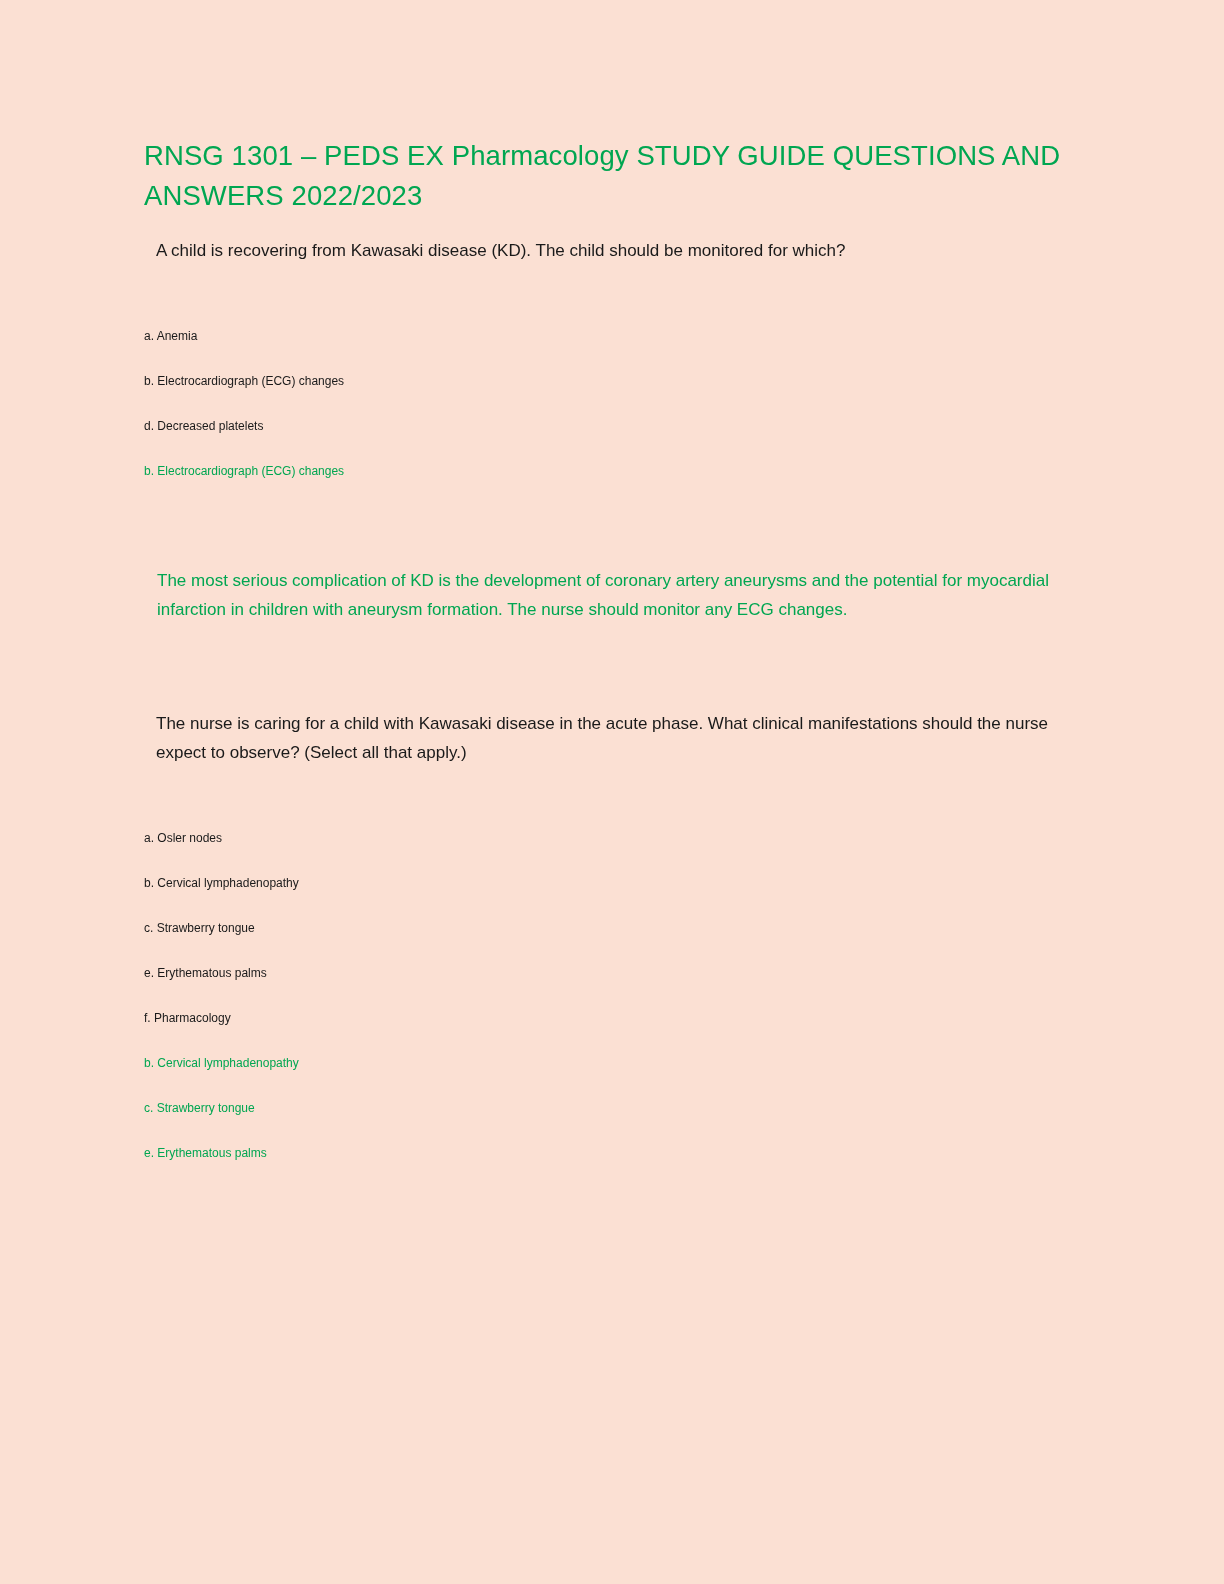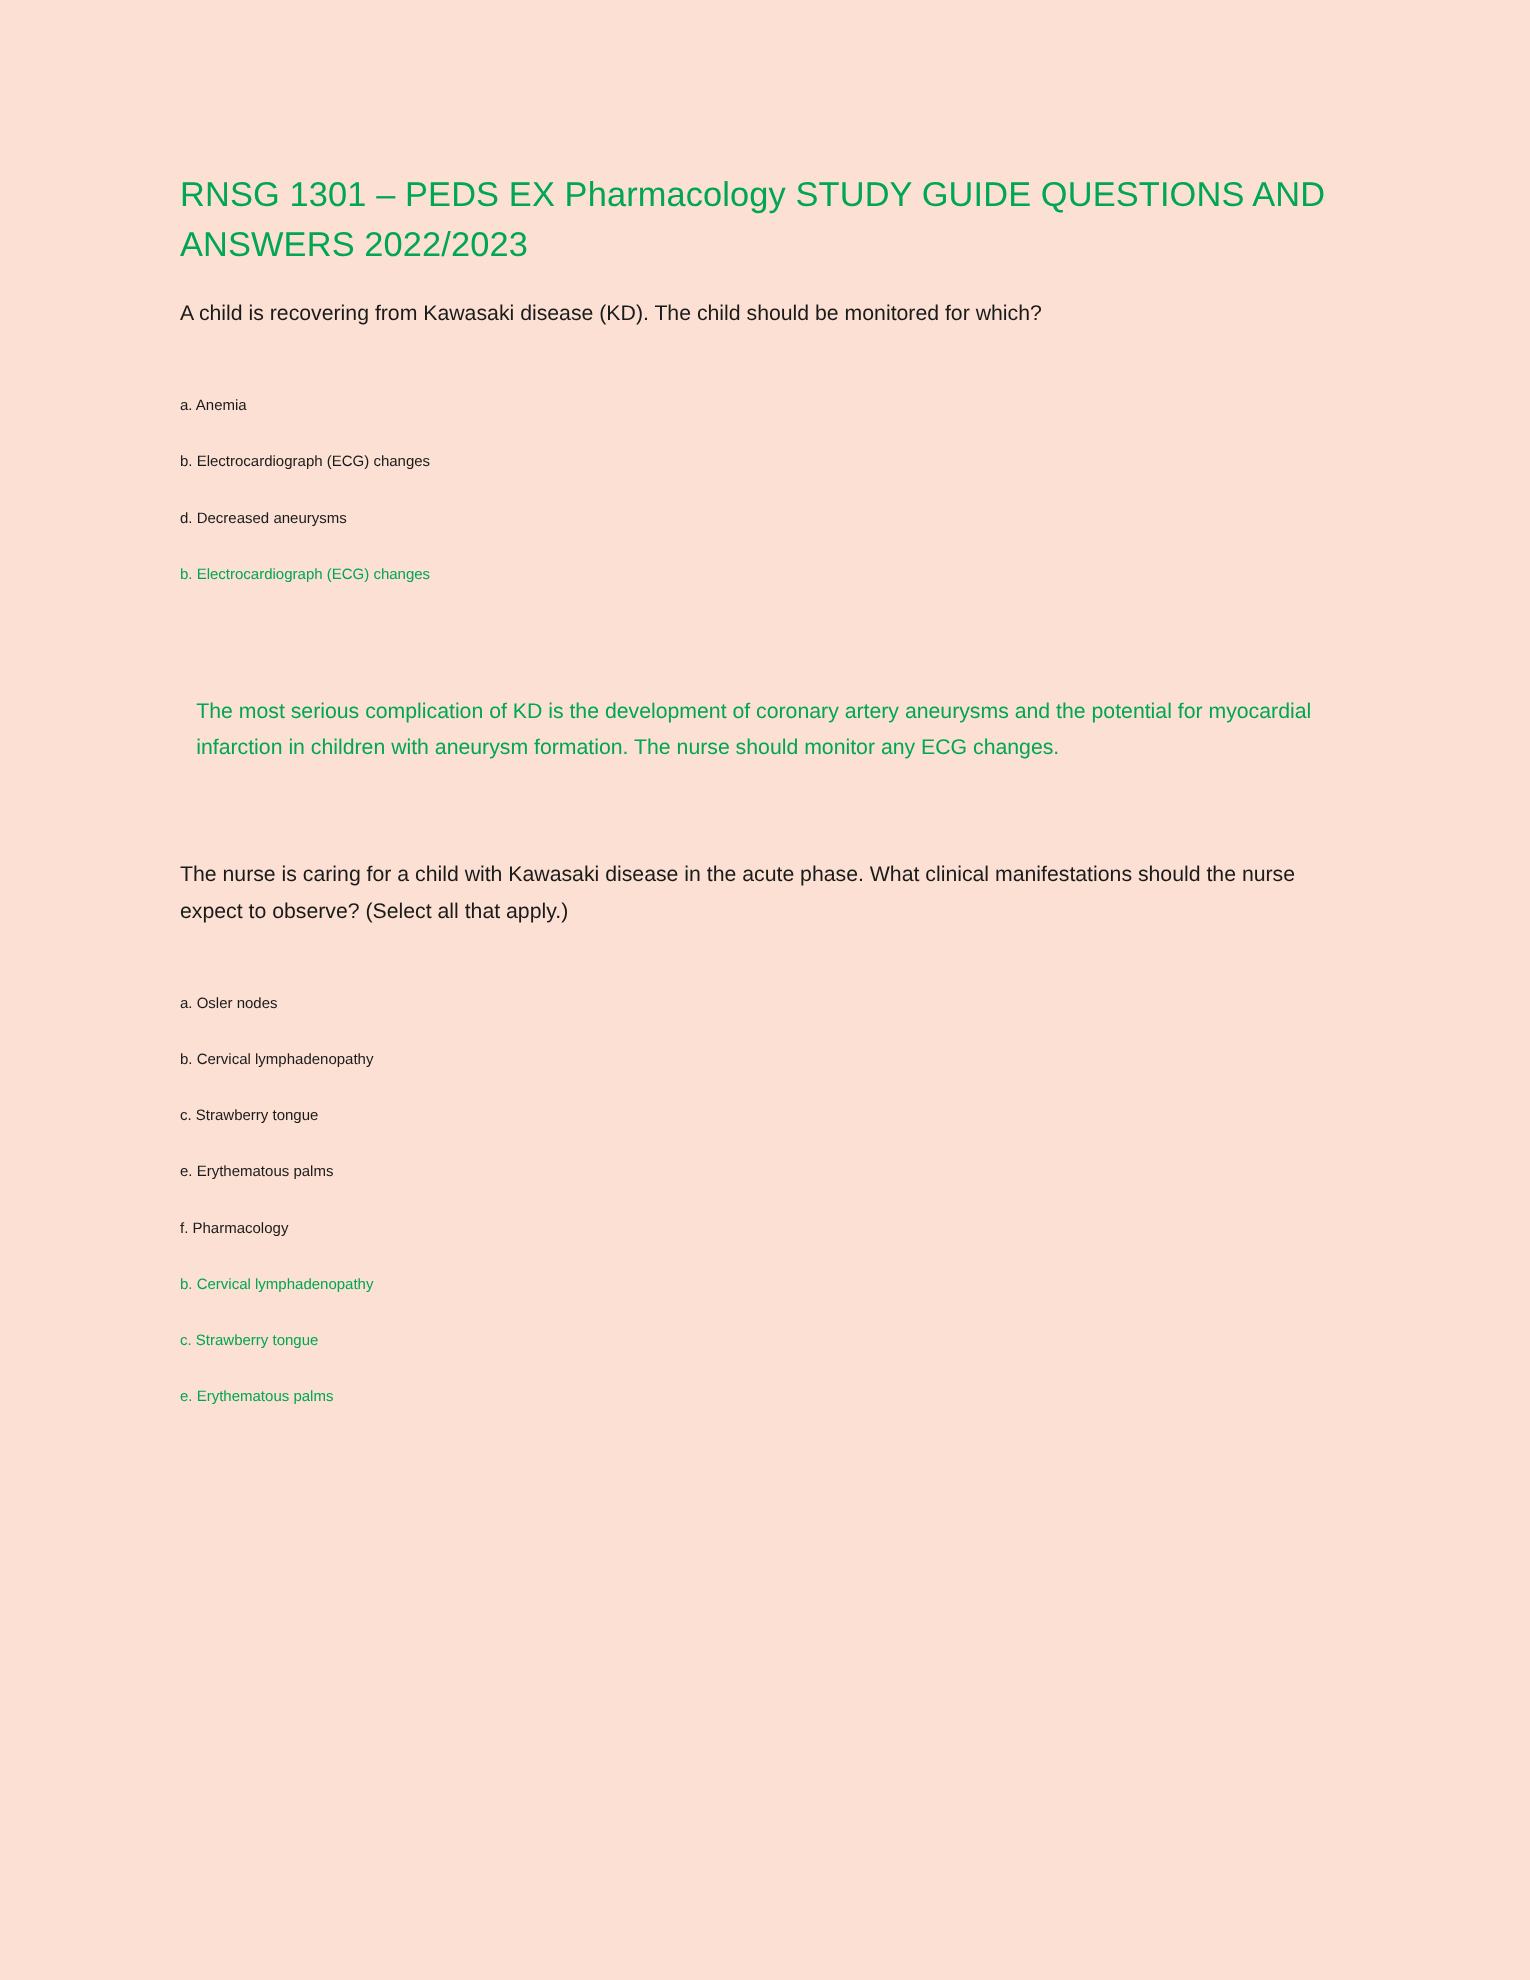"A child is recovering from" .q-stem { margin: 0 -> 12px }
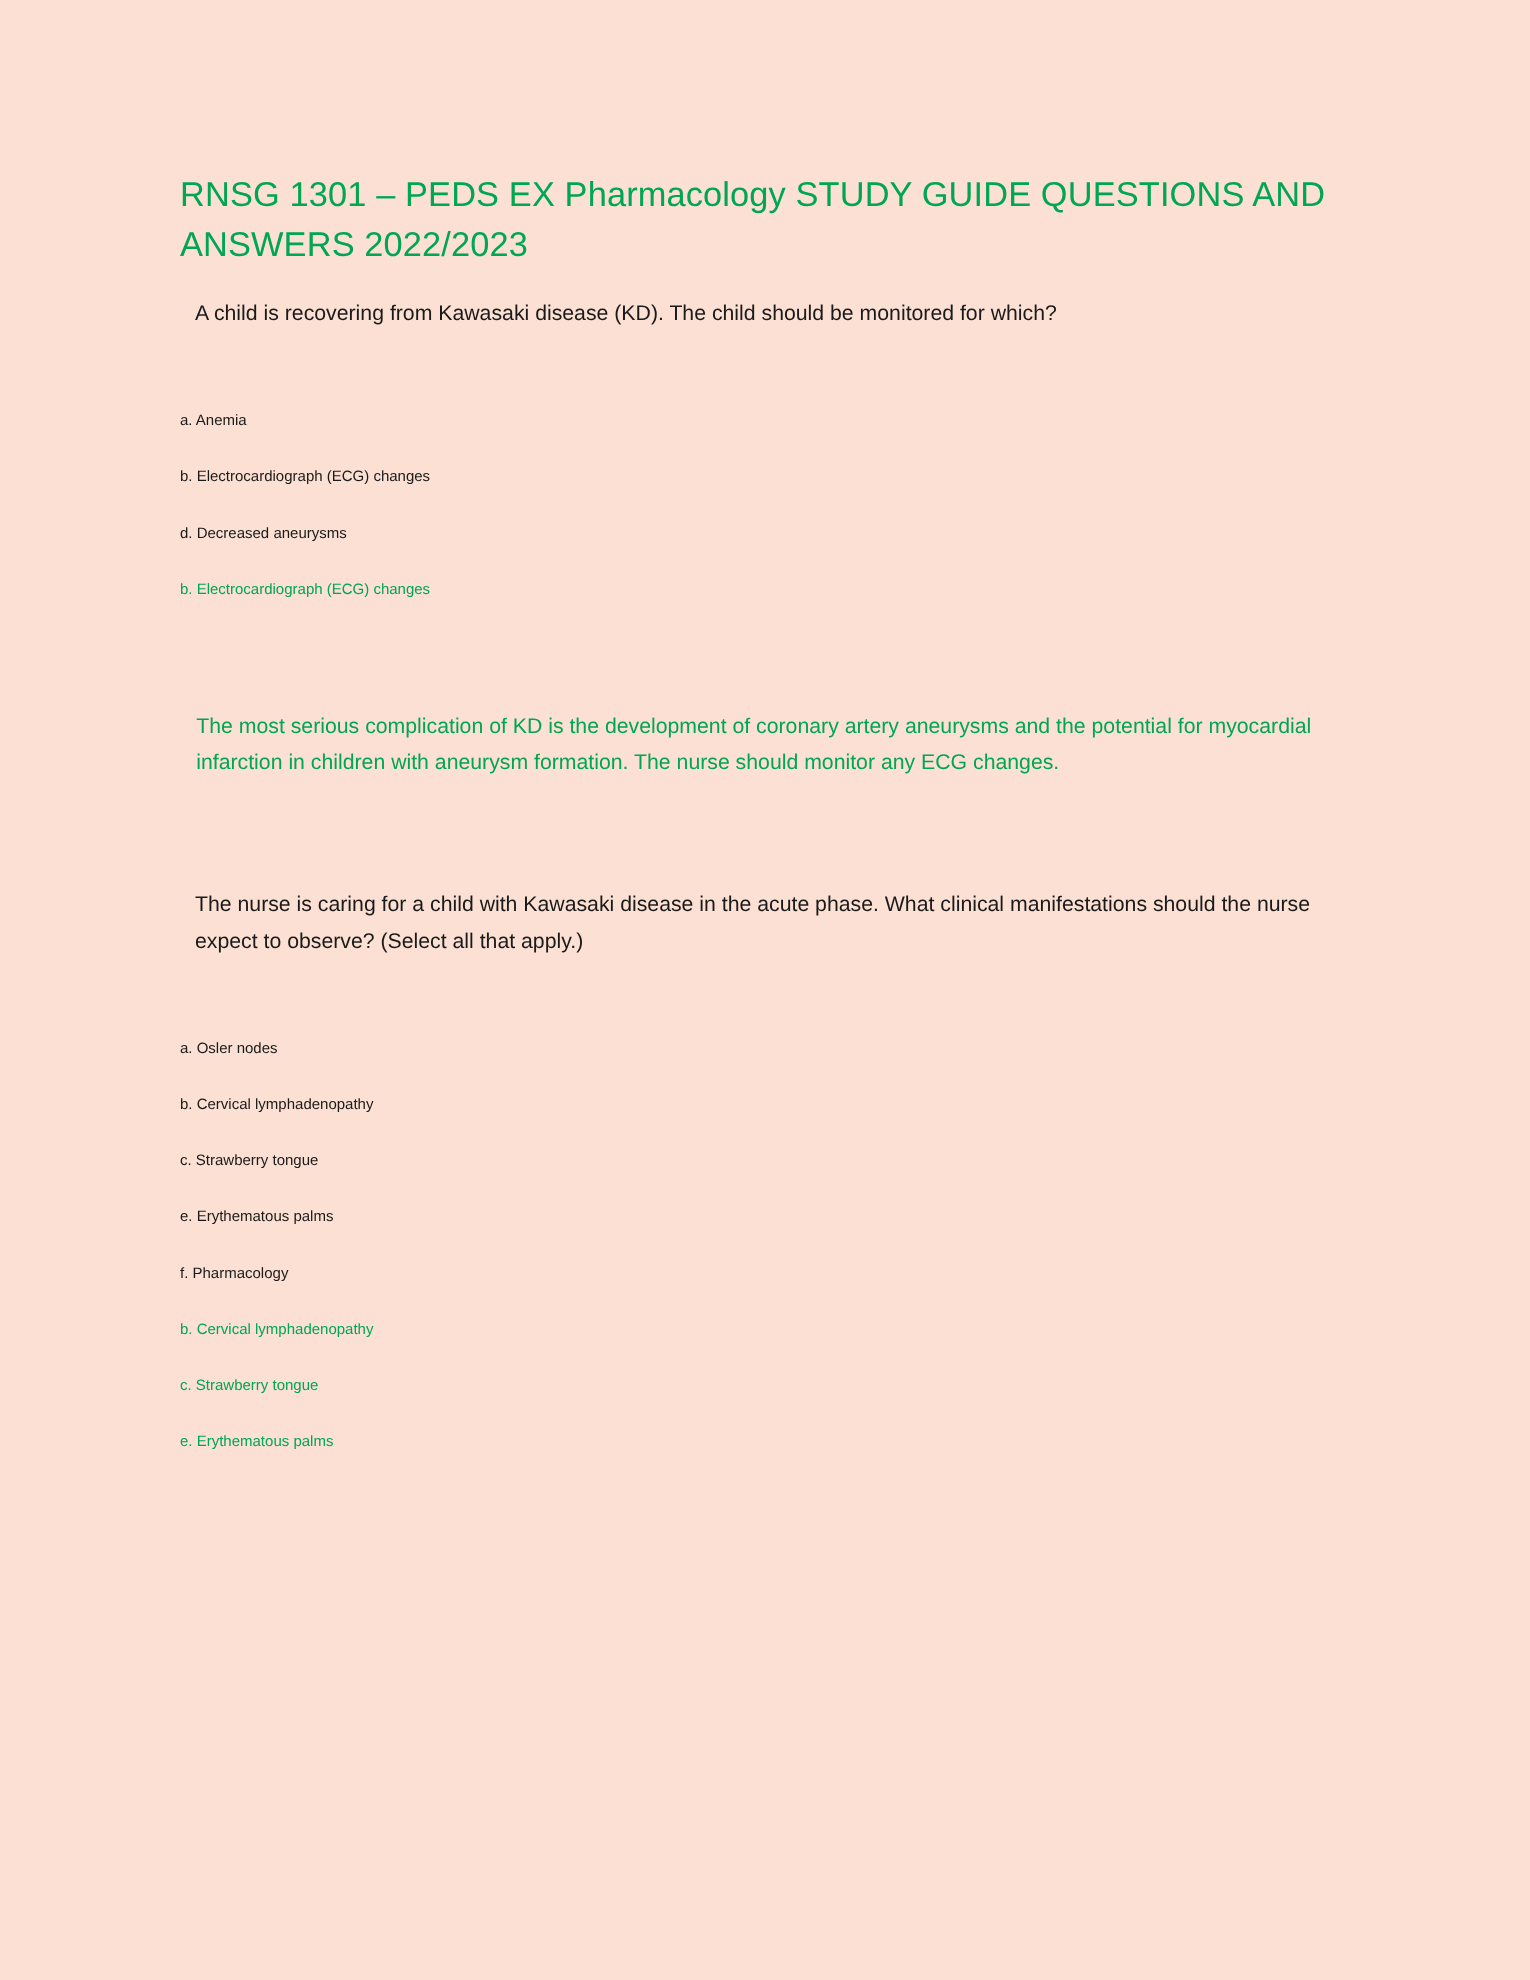"d. Decreased aneurysms" p.opt { text: aneurysms -> platelets }
